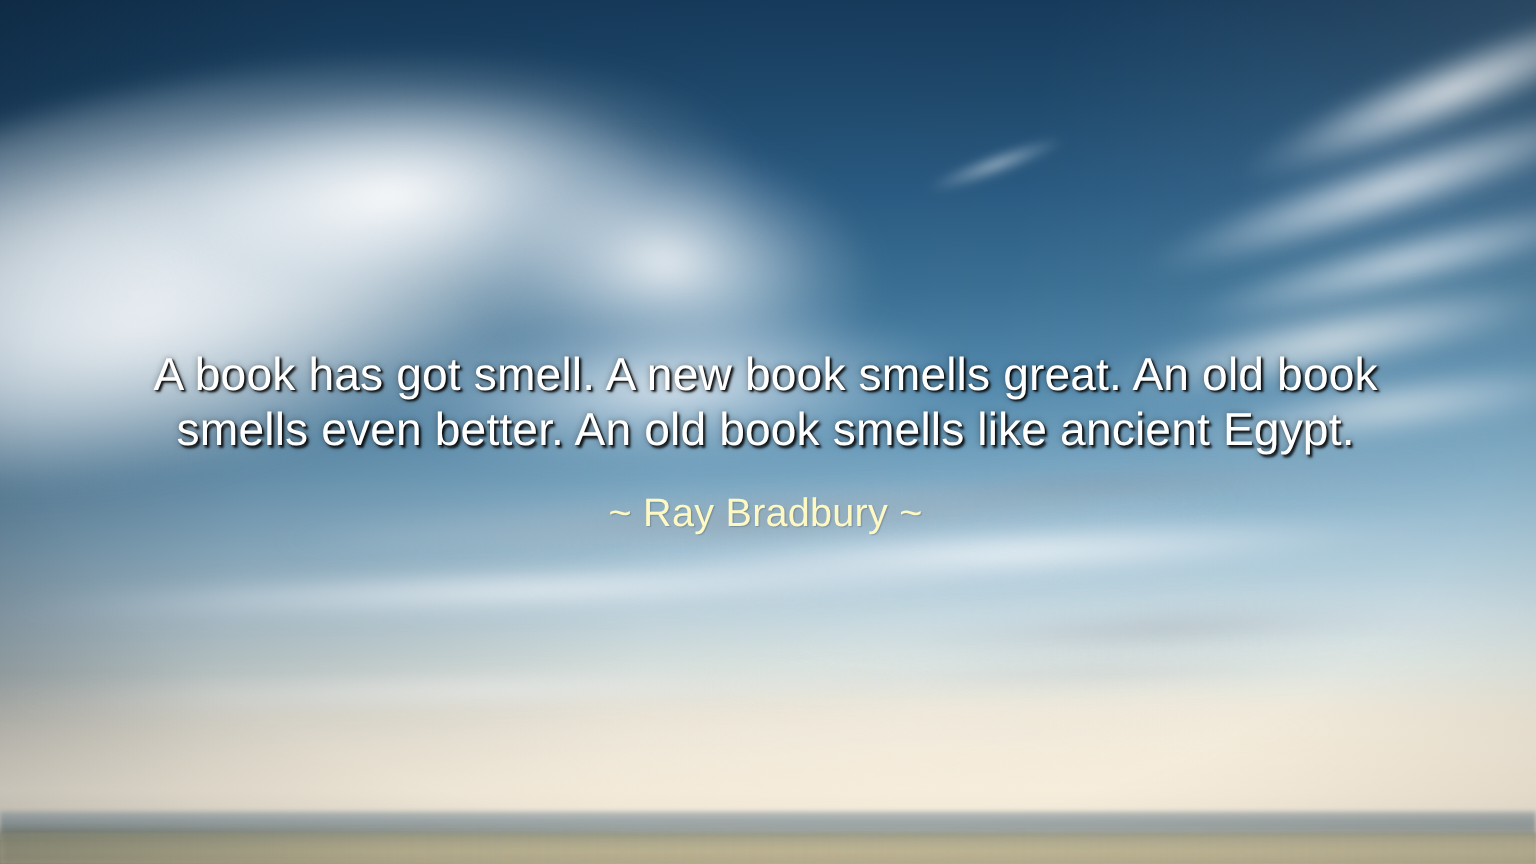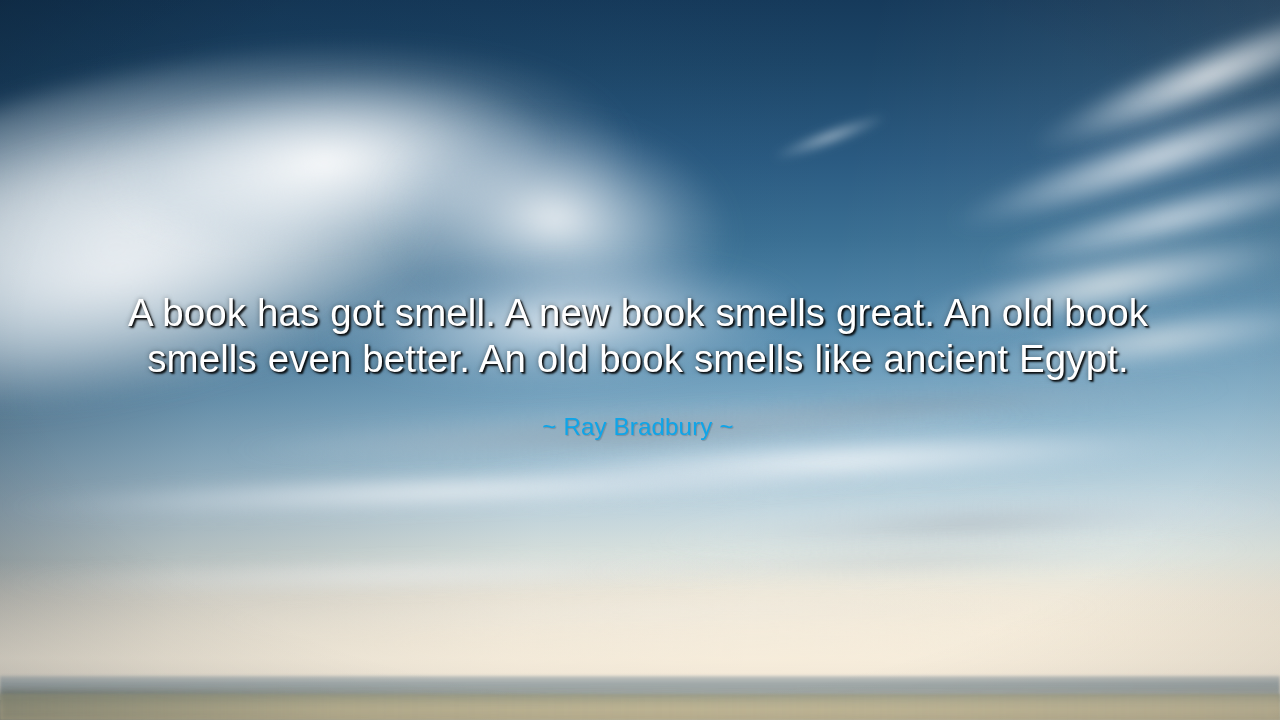"~ Ray Bradbury ~" .quote-author { color: #0ea5e9 -> #fef9c3; font-size: 24px -> 33px }
